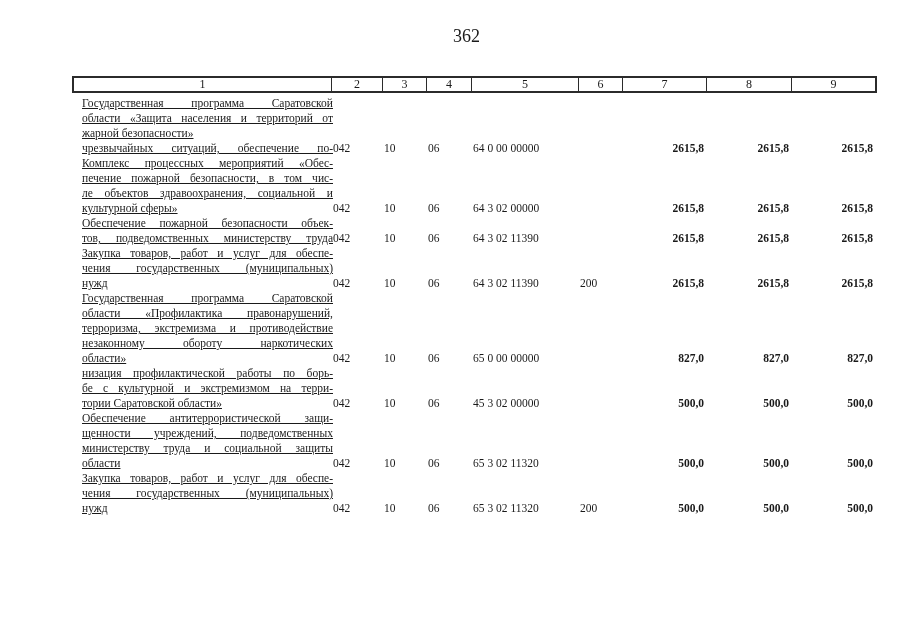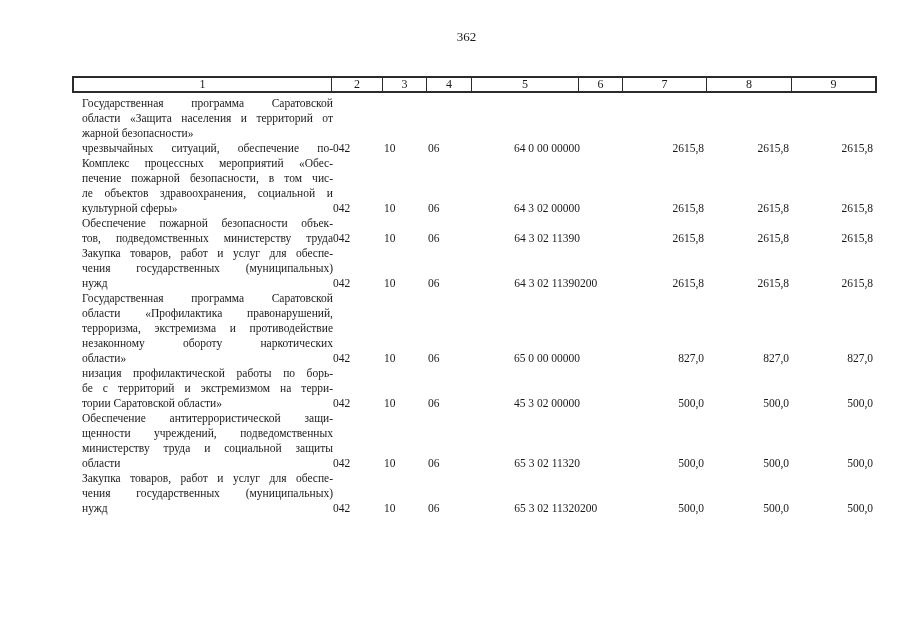"362" .page-number { font-size: 13px -> 18px }
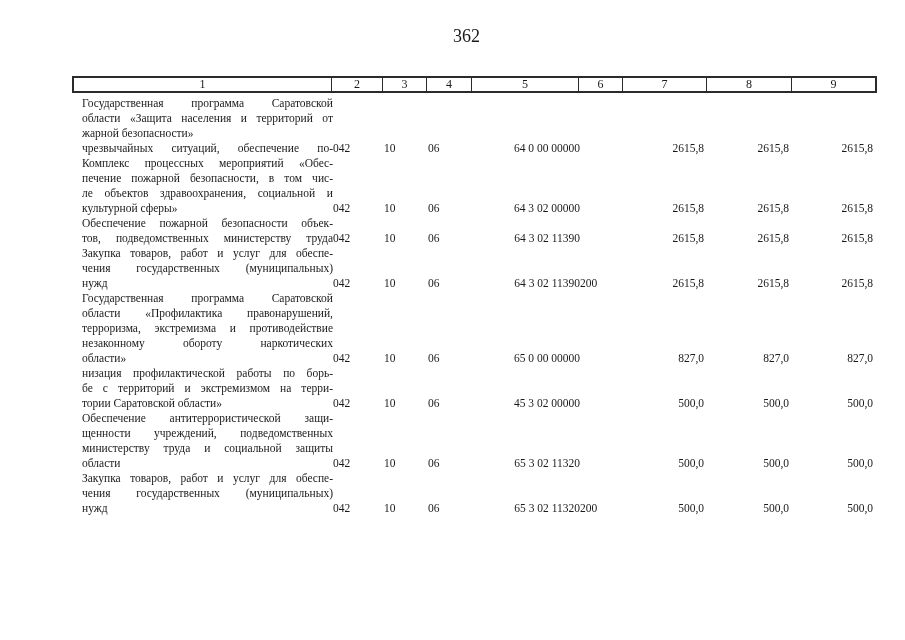"Государственная программа Саратовской" .name-cell { text-decoration: none -> underline }
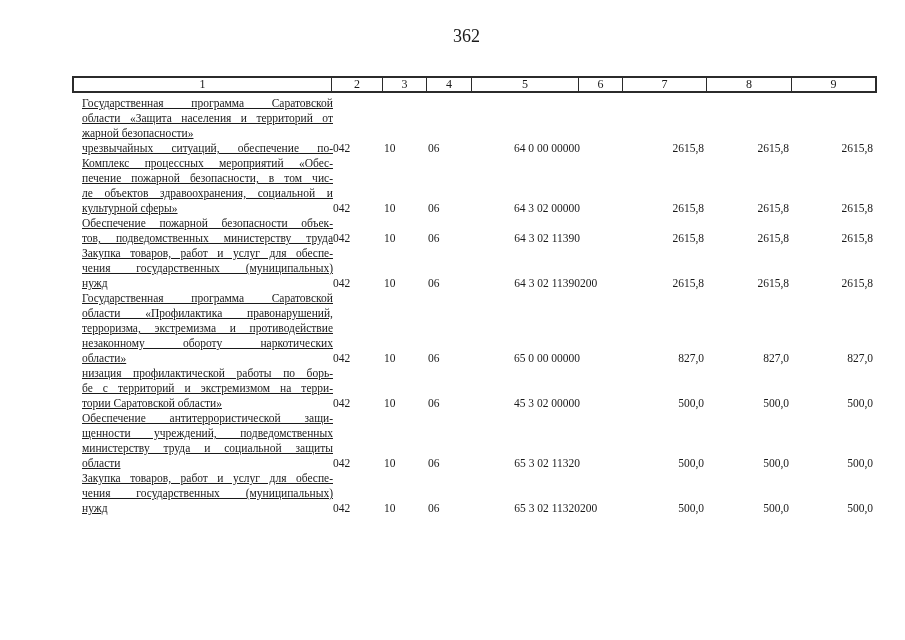"64 0 00 00000" .code-cell { text-align: right -> left }
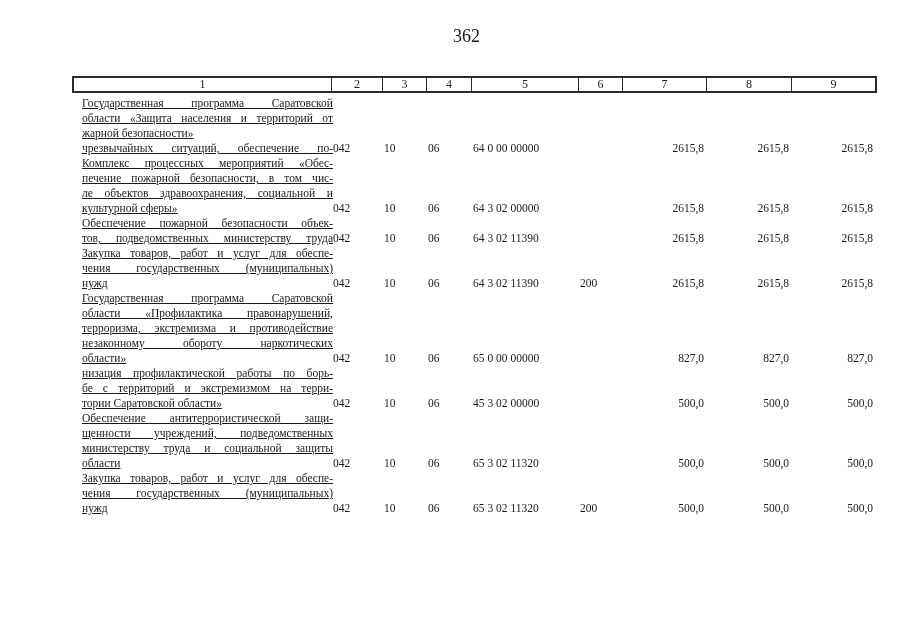"2615,8" .amount-cell { font-weight: none -> bold }
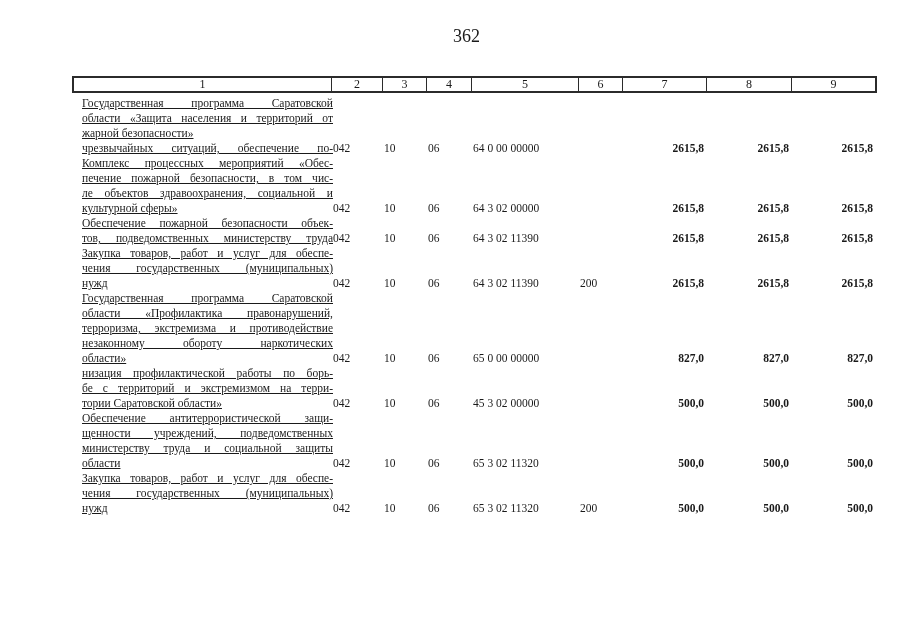"бе с территорий и экстремизмом" div.name-line { text: территорий -> культурной }
